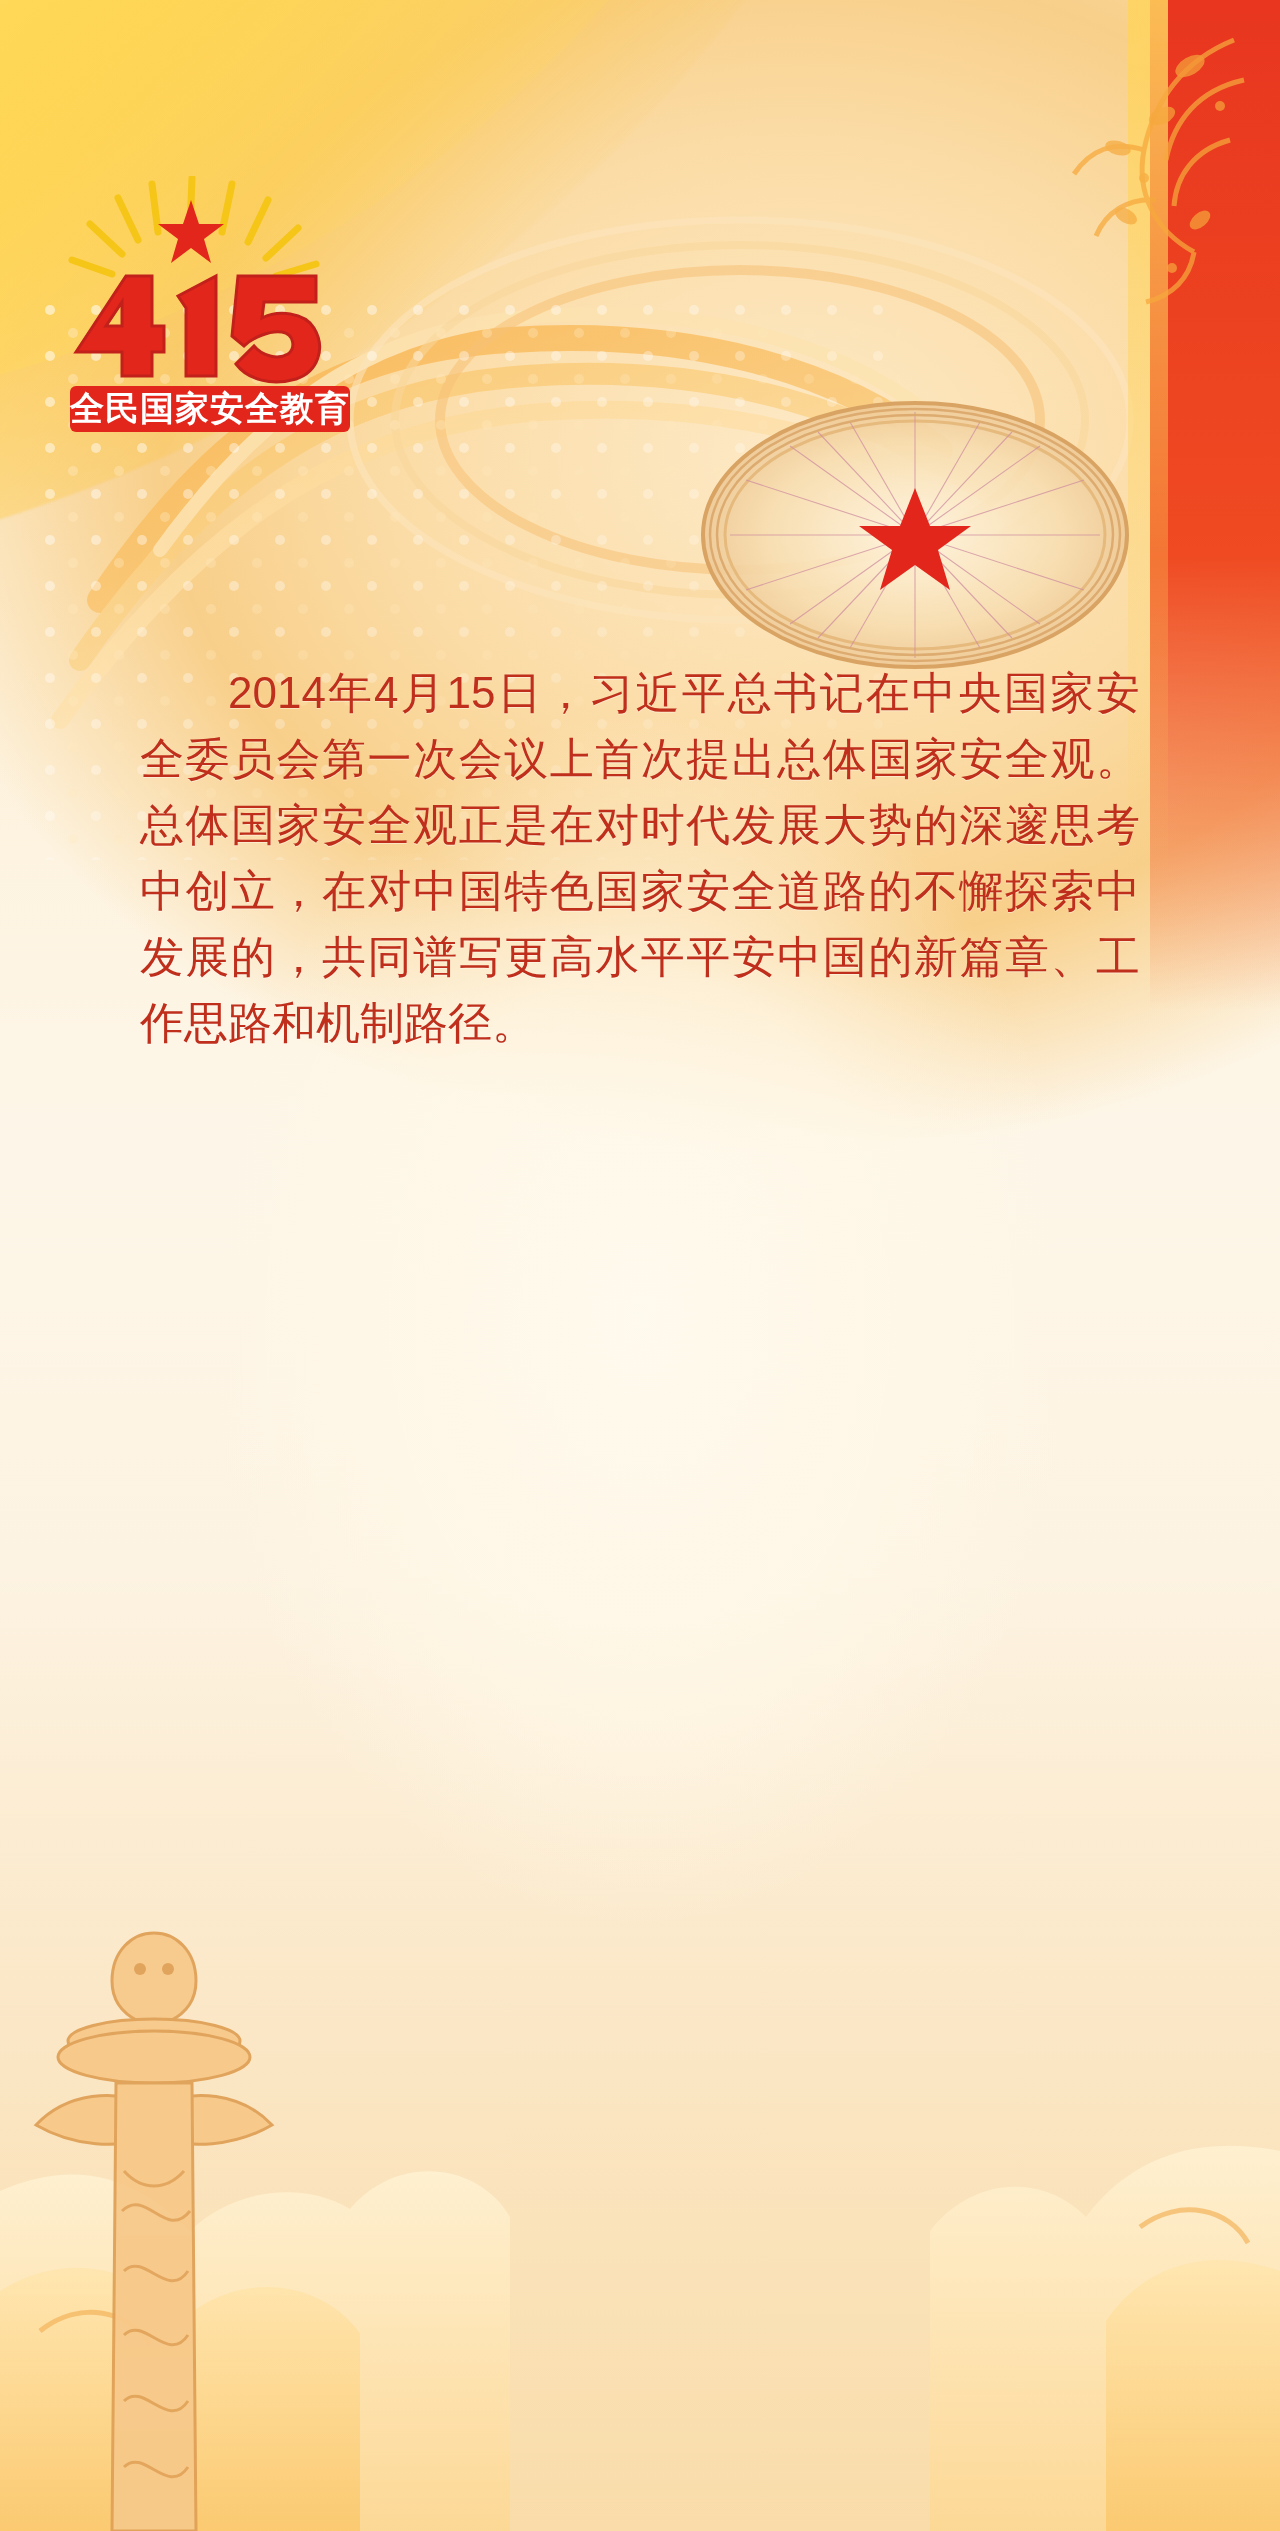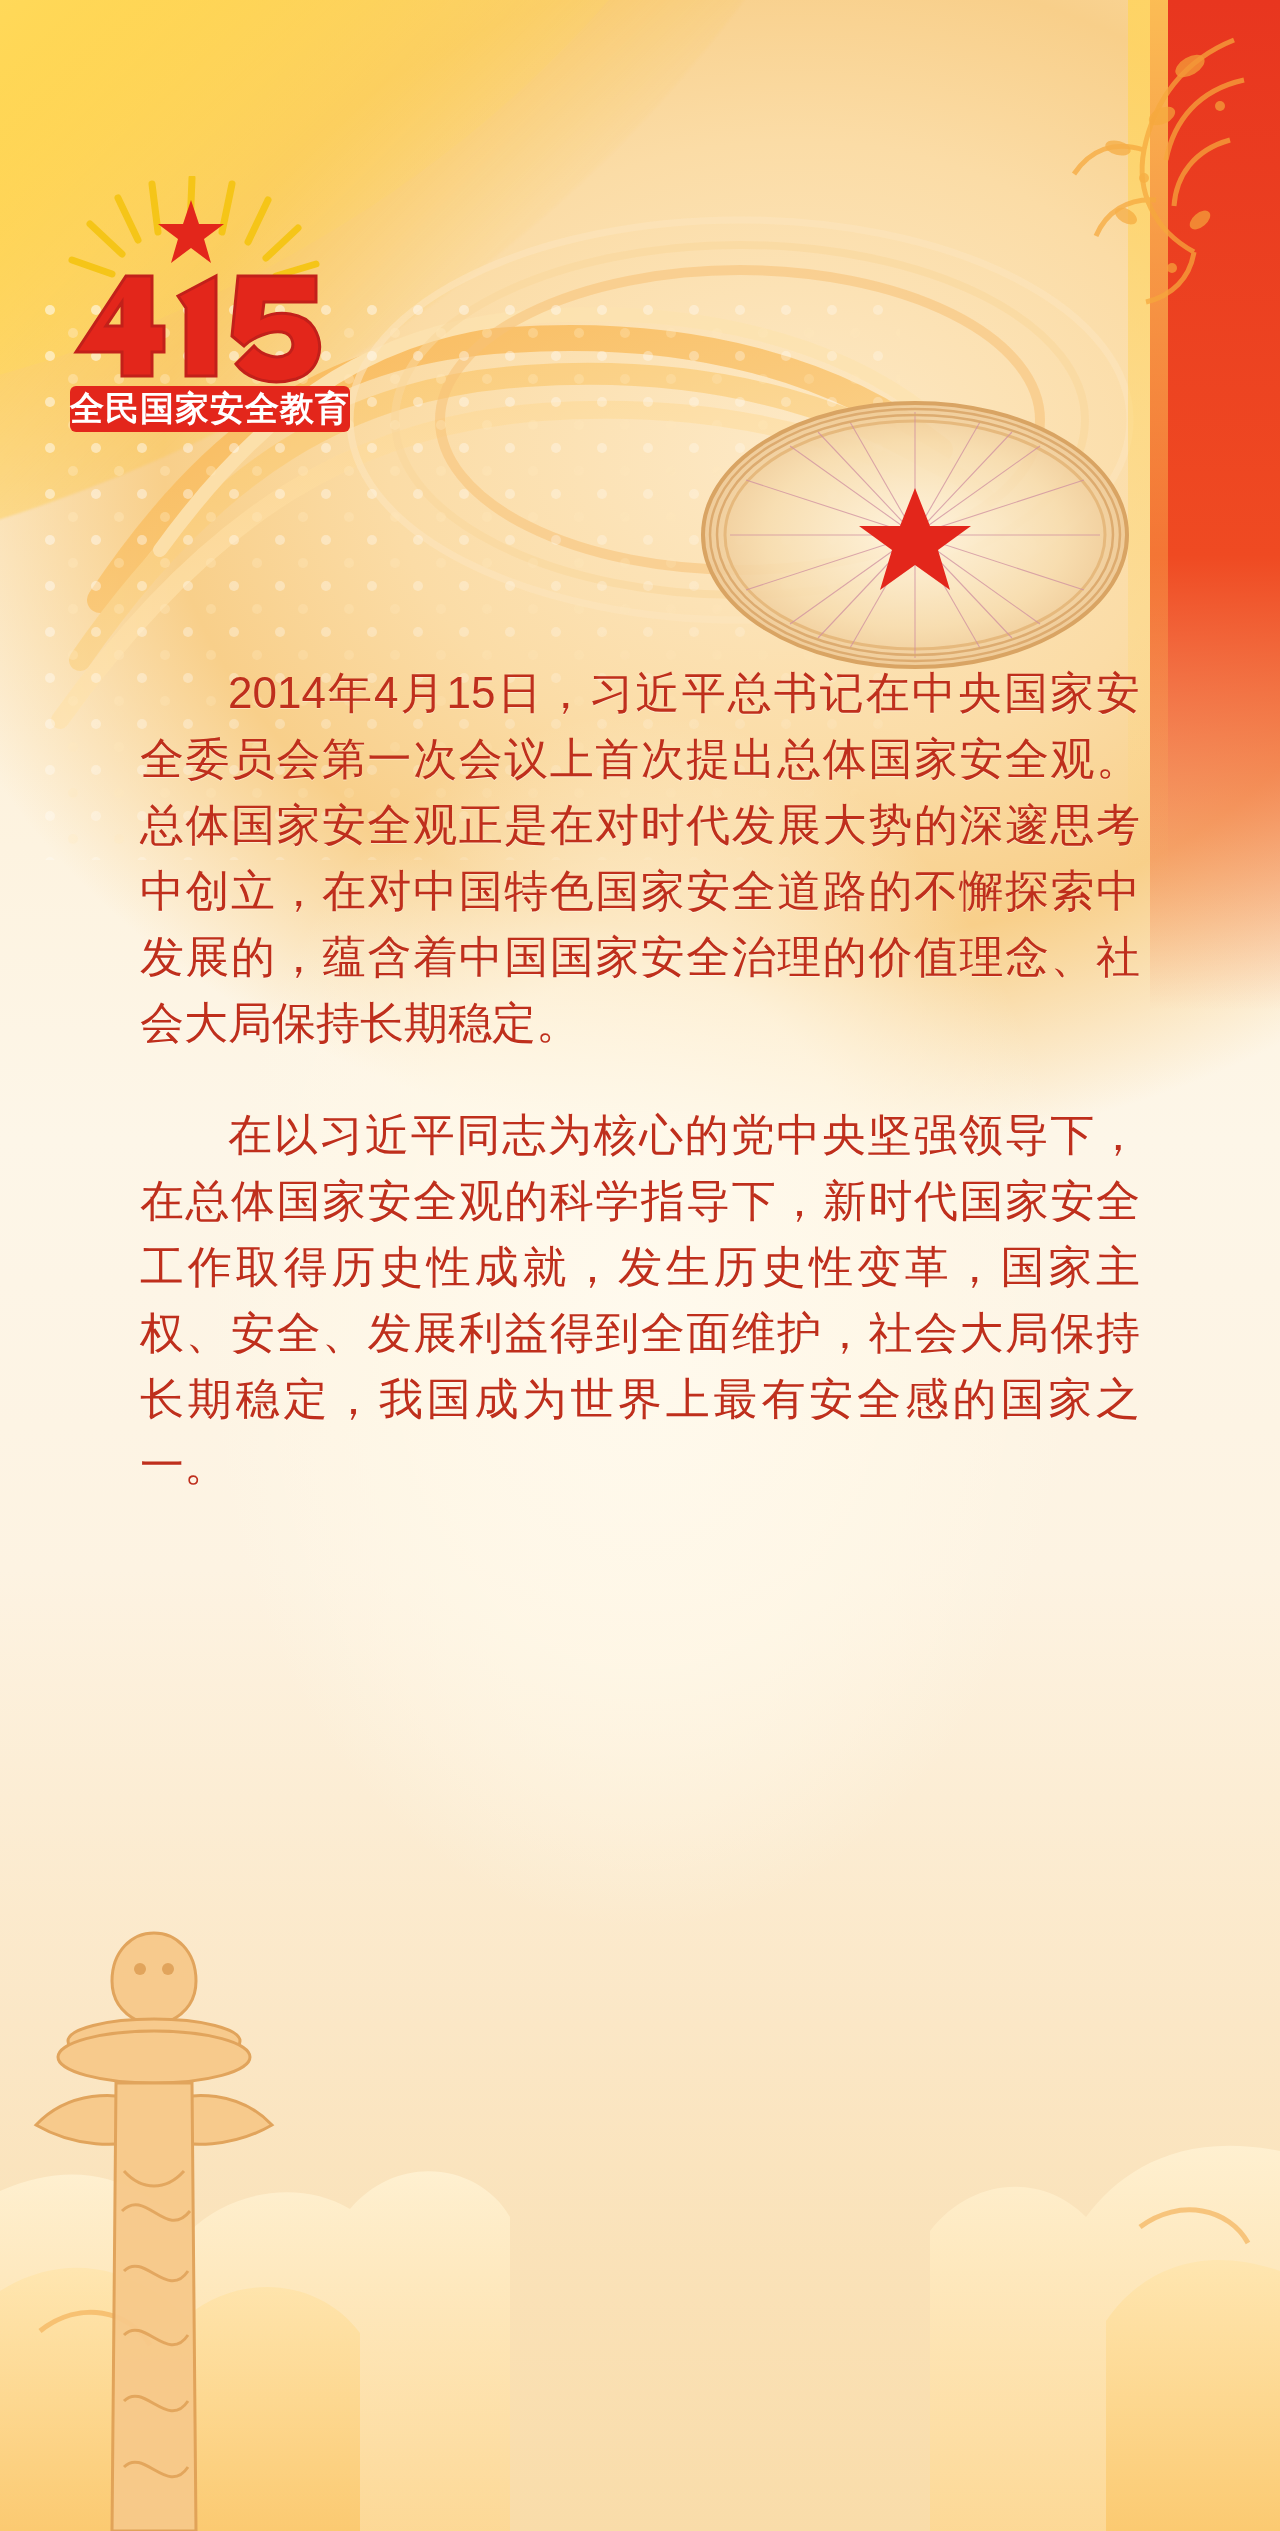"2014年4月15日，习近平总书记在中央国家安全委员会第一次会议上首次提出总体国" p.para { text: 蕴含着中国国家安全治理的价值理念、社会大局保持长期稳定 -> 共同谱写更高水平平安中国的新篇章、工作思路和机制路径 }
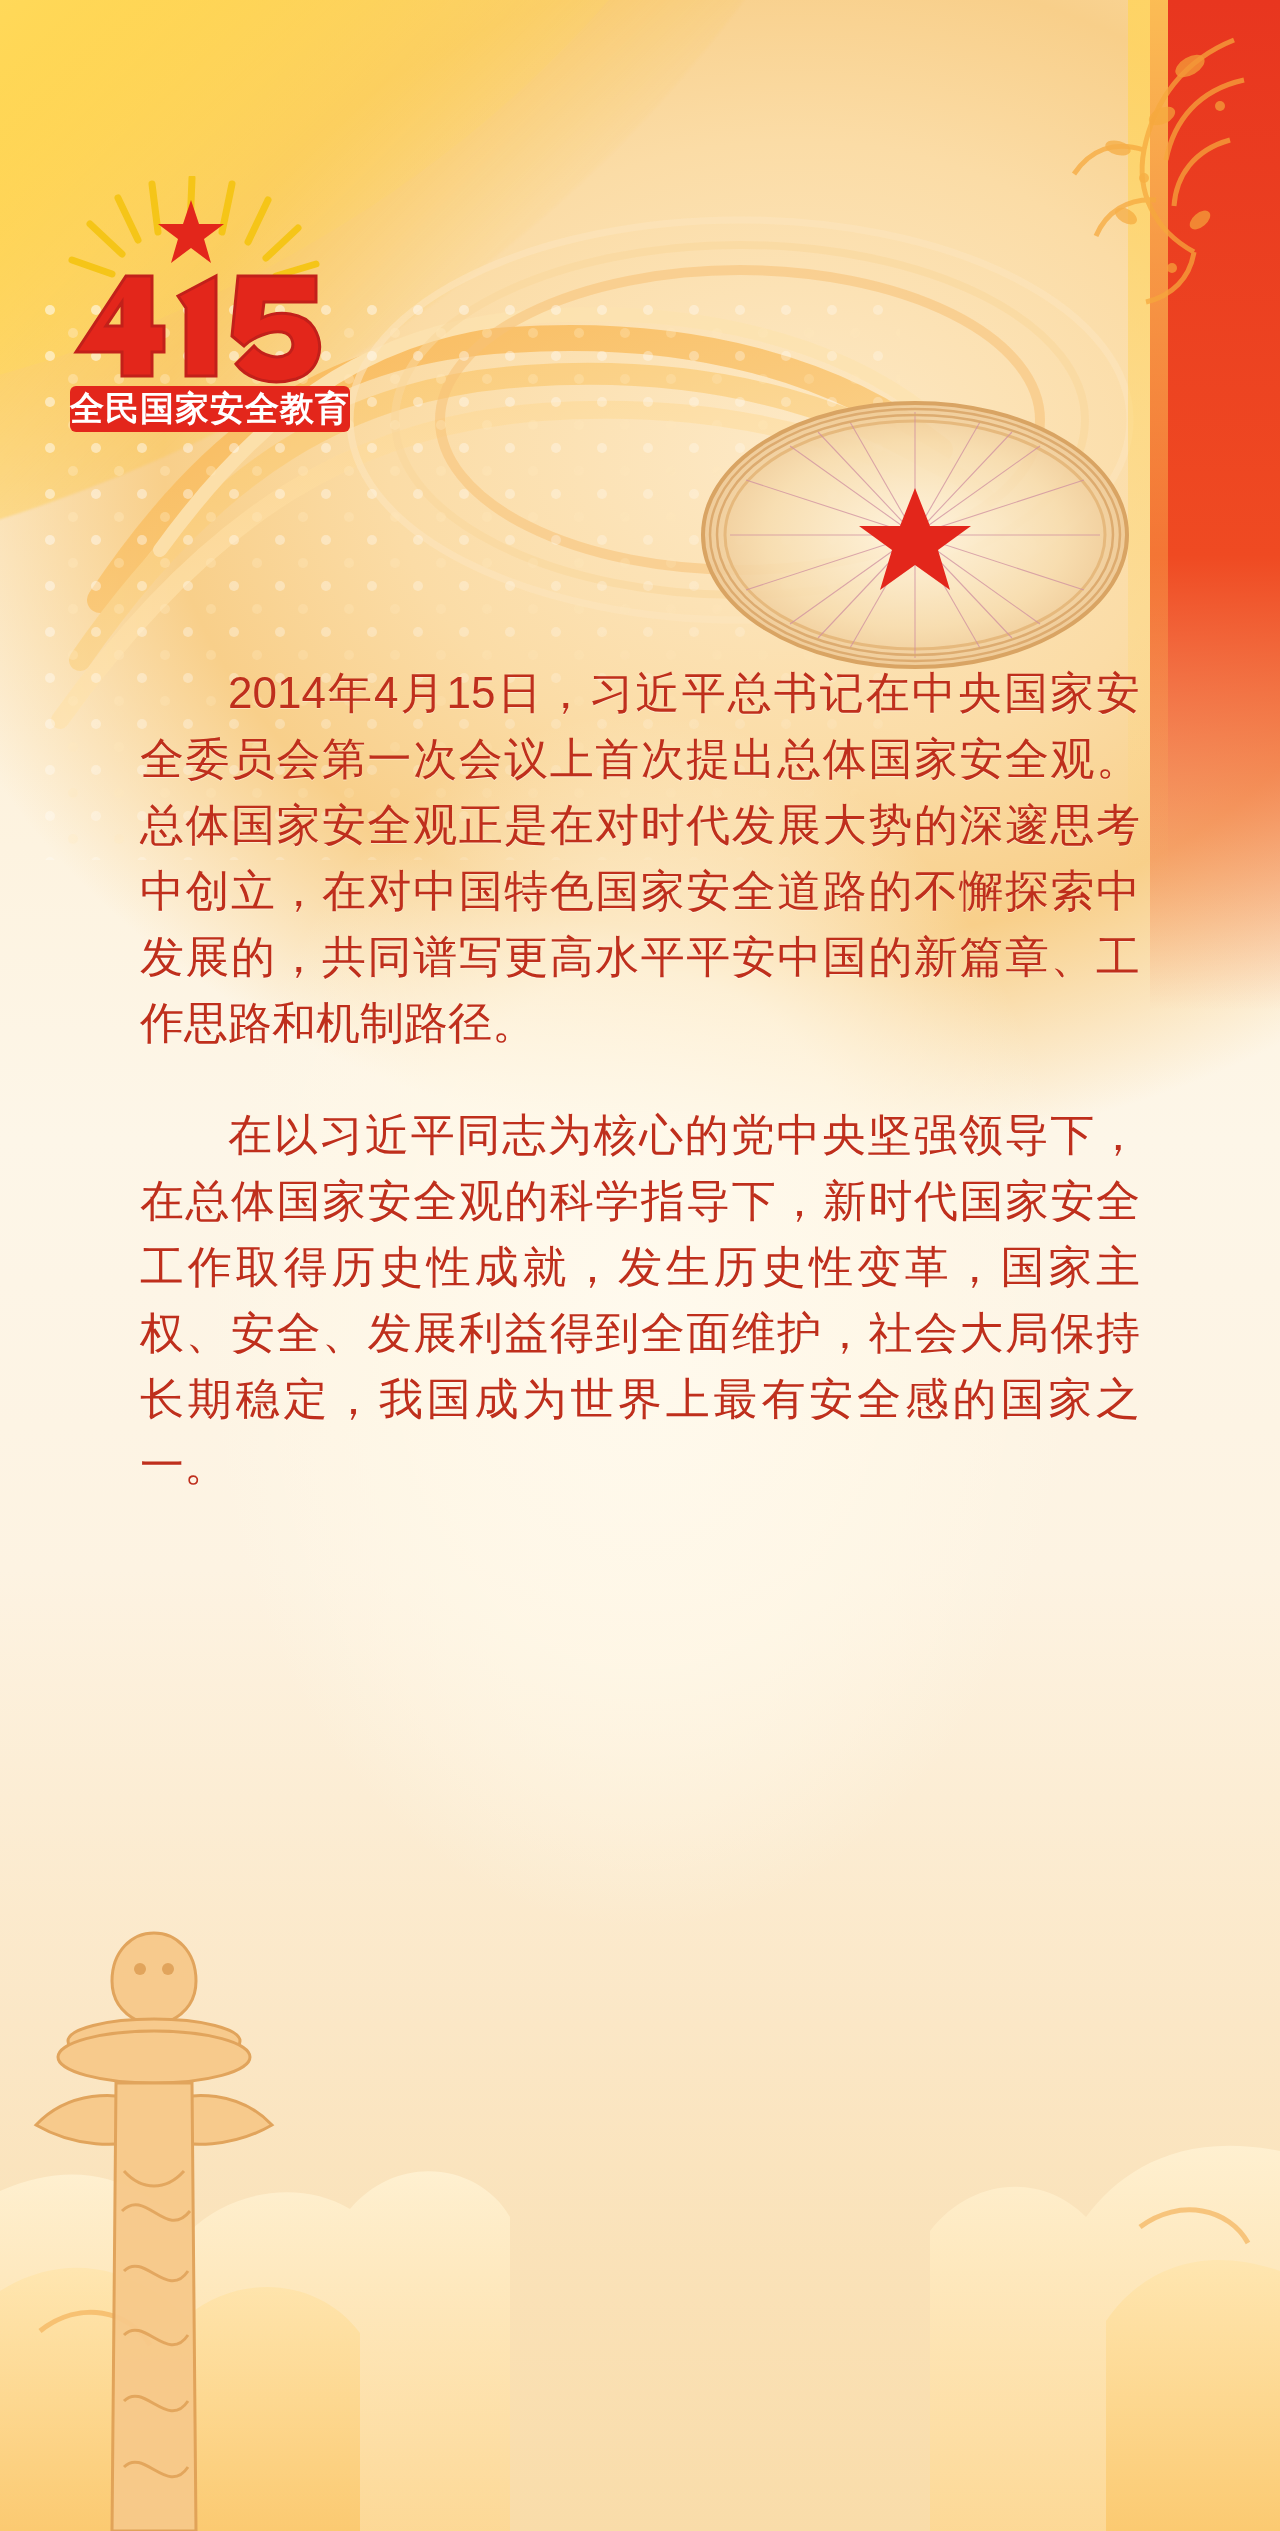"在以习近平同志为核心的党中央坚强领导下，在总体国家安全观的科学指导下，新时代国家" p.para { html: <p>在以习近平同志为核心的党中央坚强领导下，在总体国家安全观的科学指导下，新时代国家安全工作取得历史性成就，发生历史性变革，国家主权、安全、发展利益得到全面维护，社会大局保持长期稳定，我国成为世界上最有安全感的国家之一。</p> -> none }
